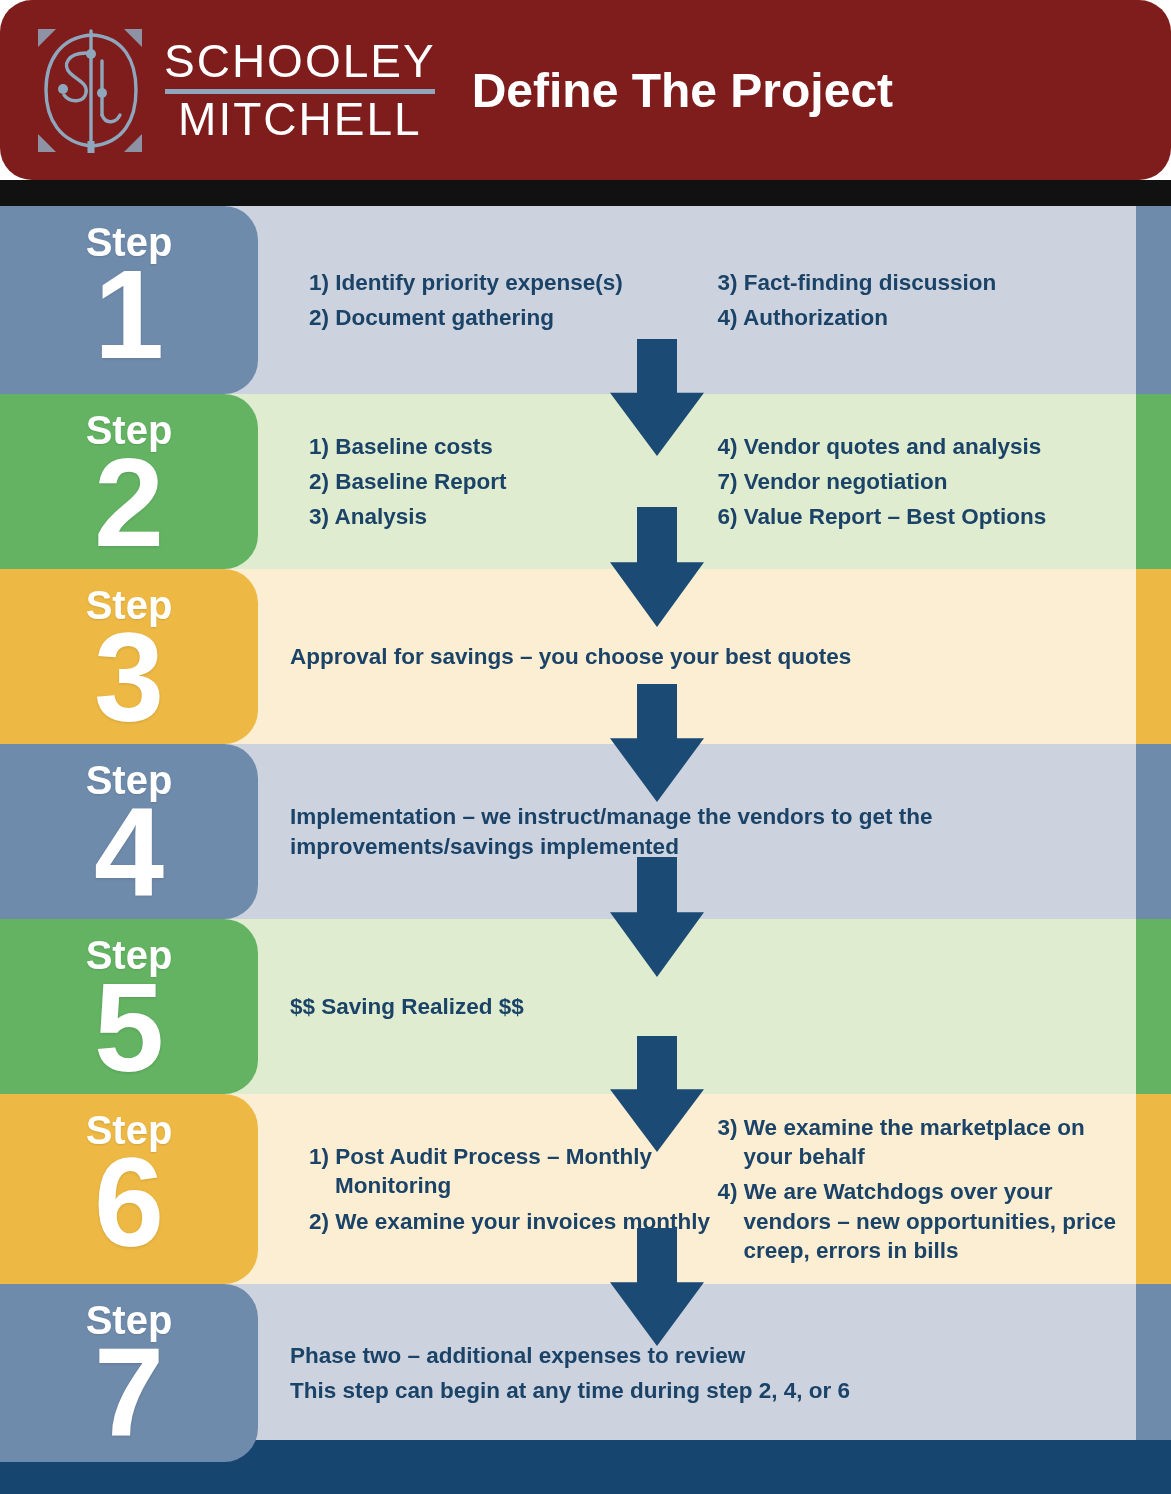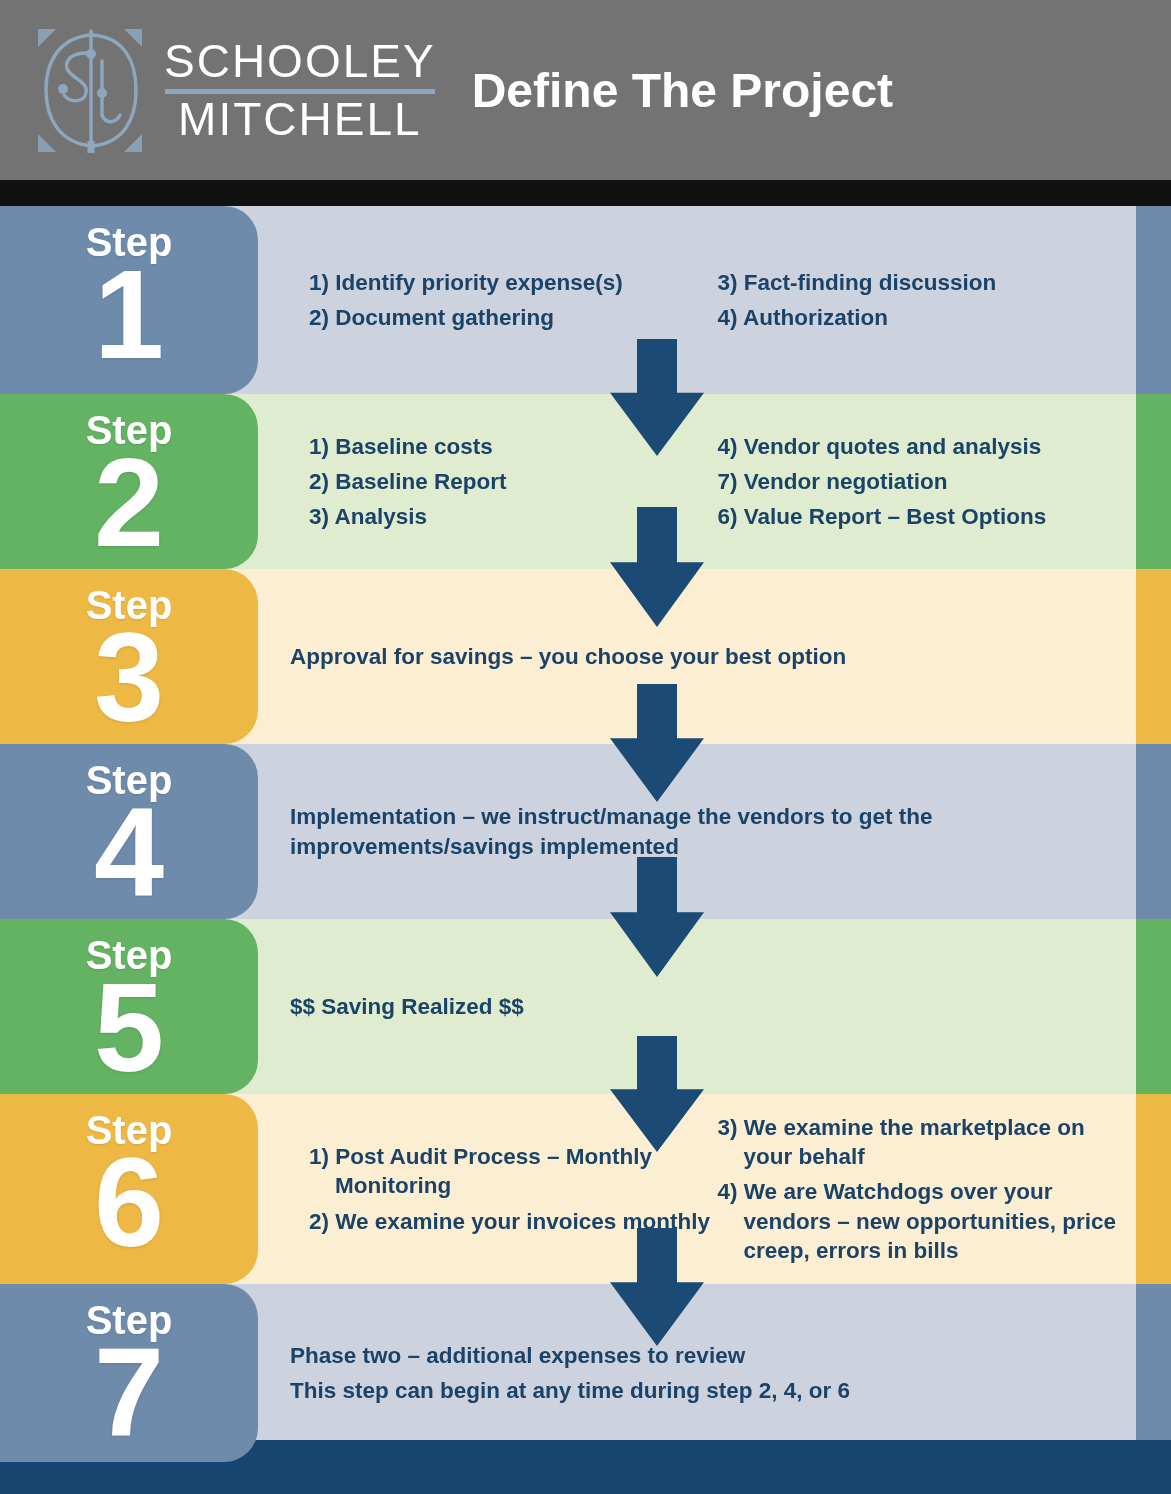"SCHOOLEY" .header { background: #737373 -> #7f1d1d; border-radius: none -> 32px }
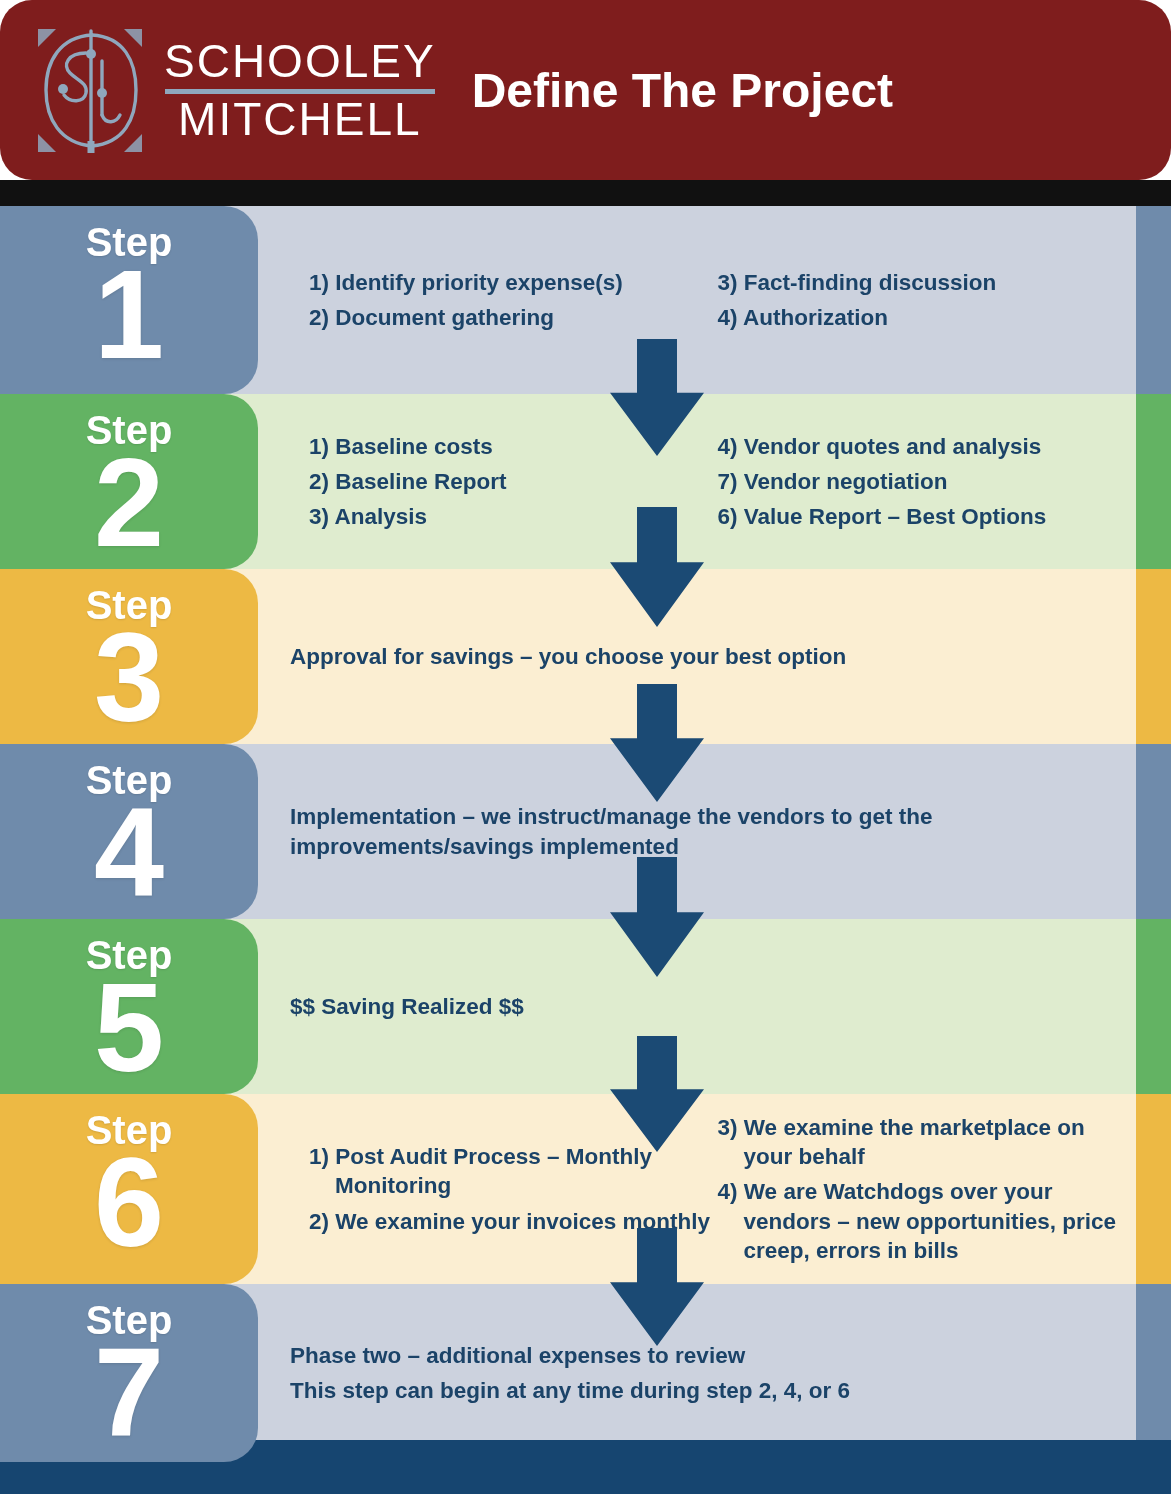"Approval for savings – you" div.item { text: option -> quotes }
